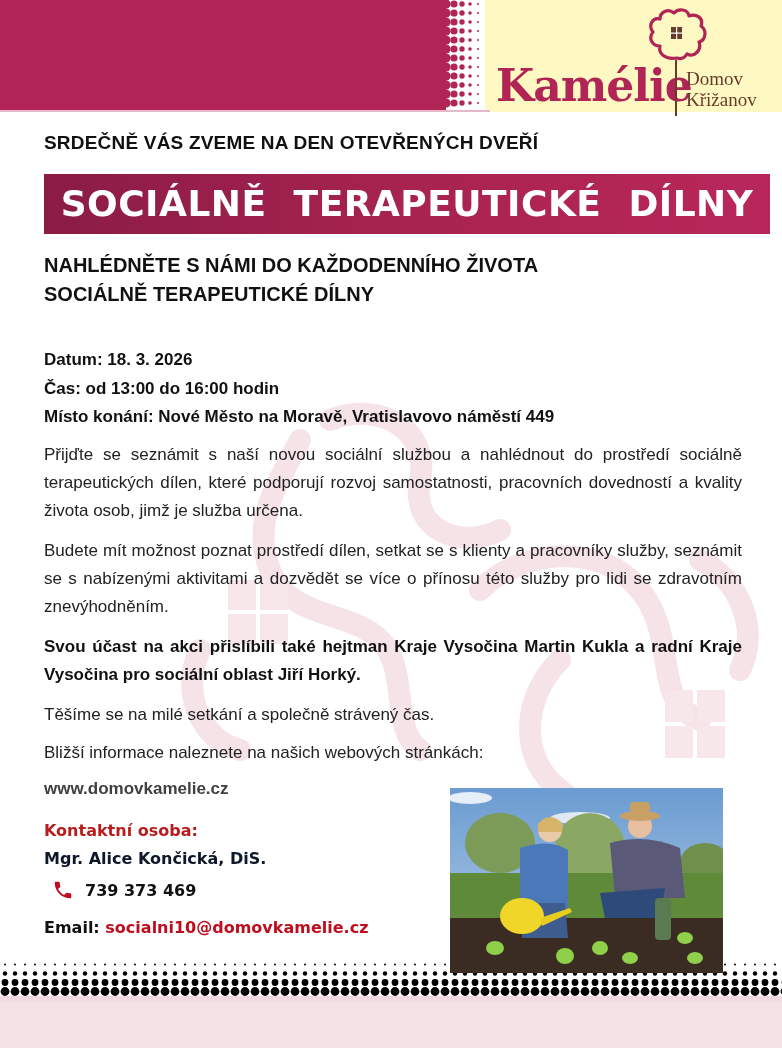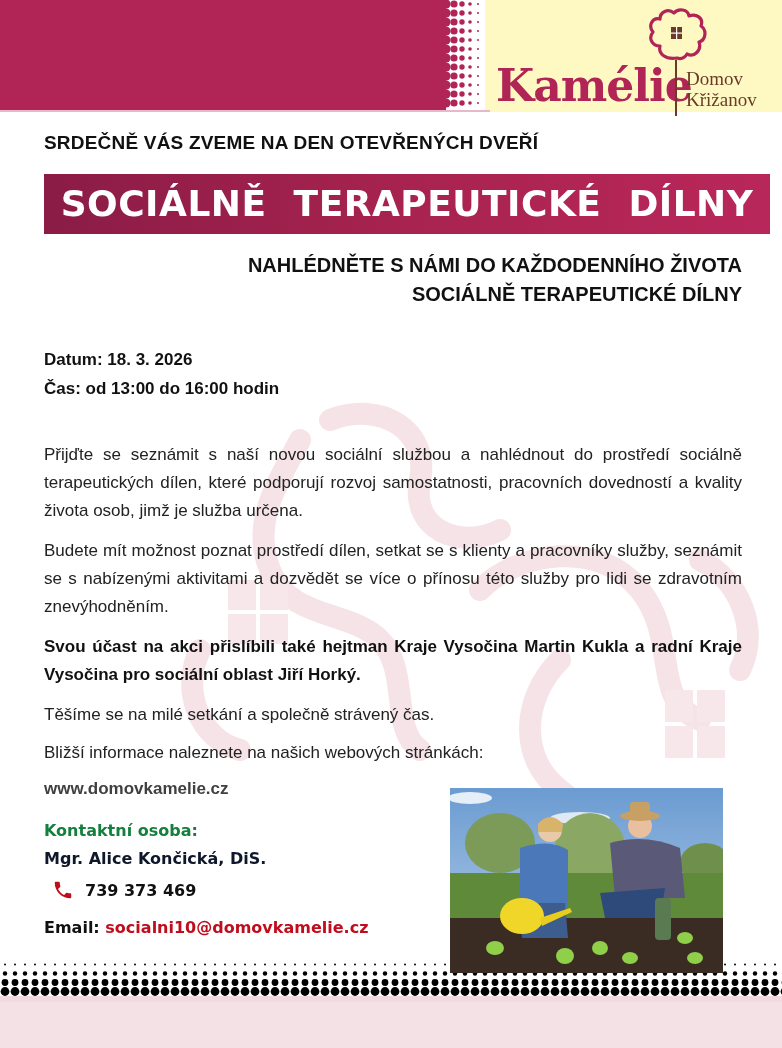"NAHLÉDNĚTE S NÁMI DO KAŽDODENNÍHO" .subtitle { text-align: right -> left }
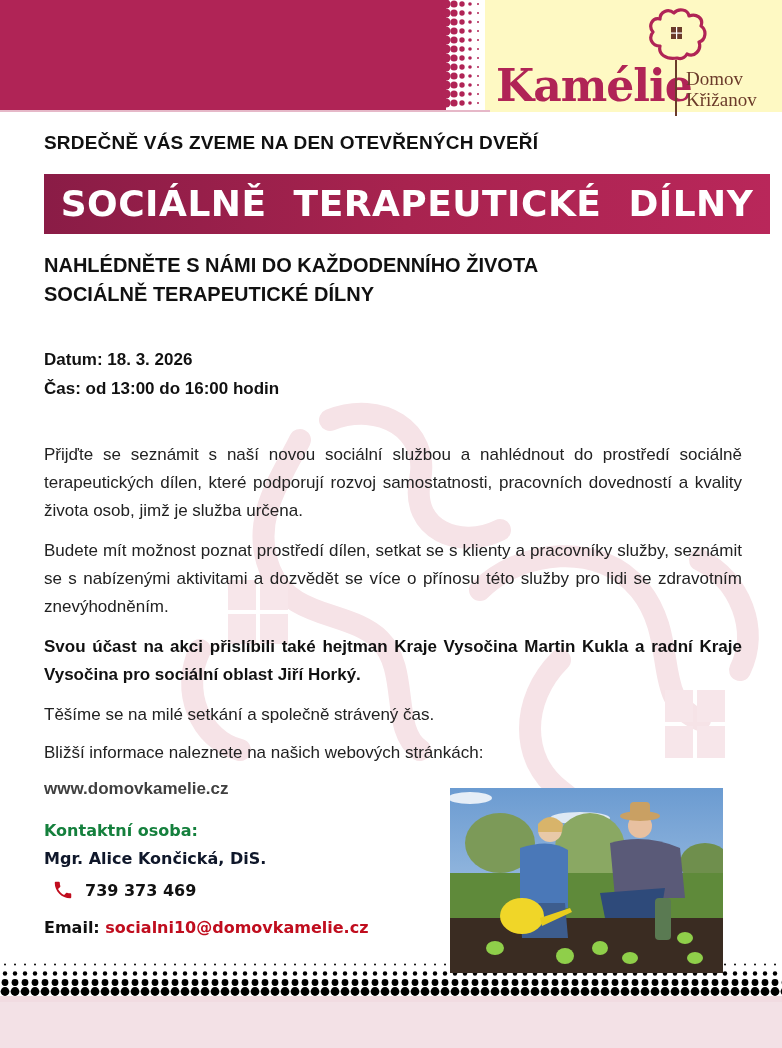"Místo konání: Nové Město na" div { html: none -> <div>Místo konání: Nové Město na Moravě, Vratislavovo náměstí 449</div> }
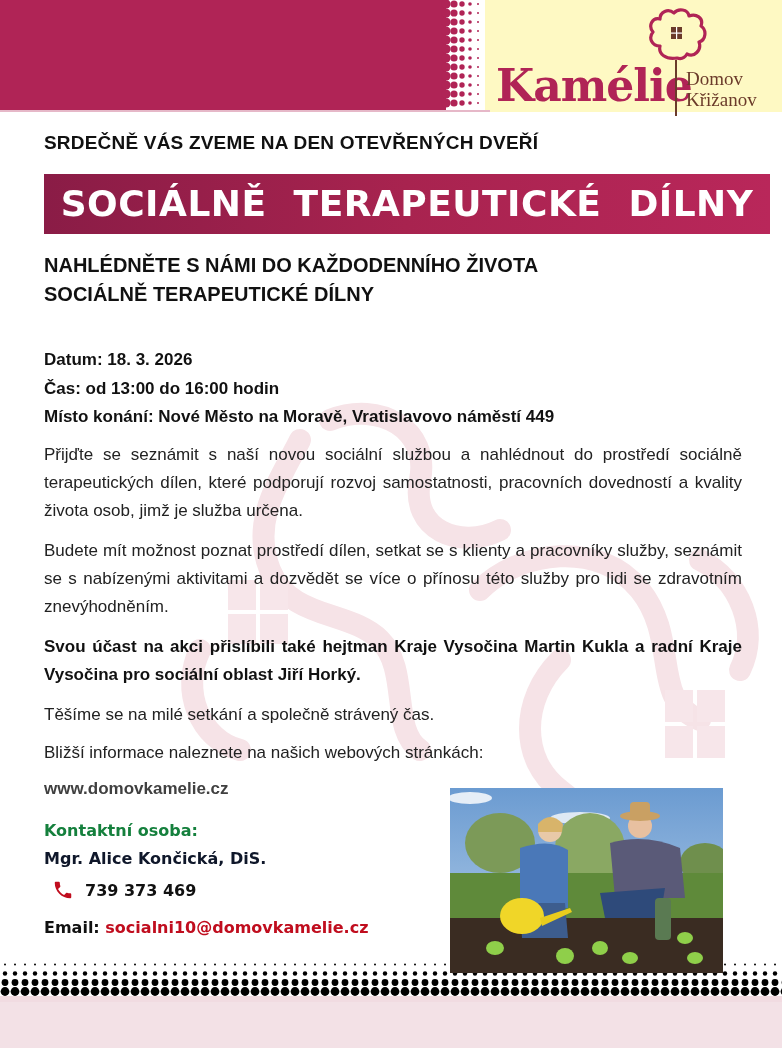"Kontaktní osoba:" .contact-label { color: #15803d -> #b91c1c }
